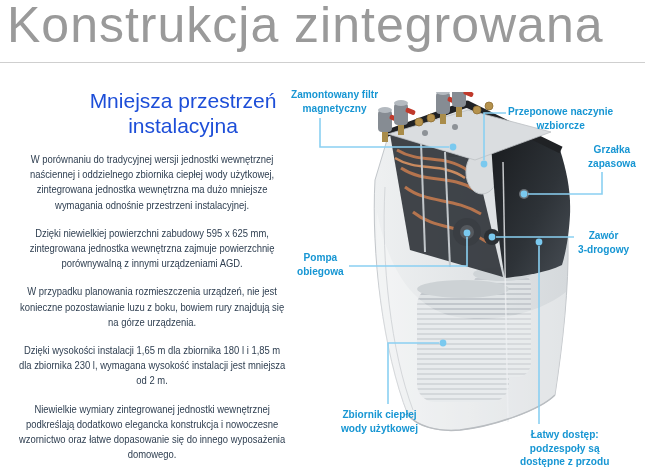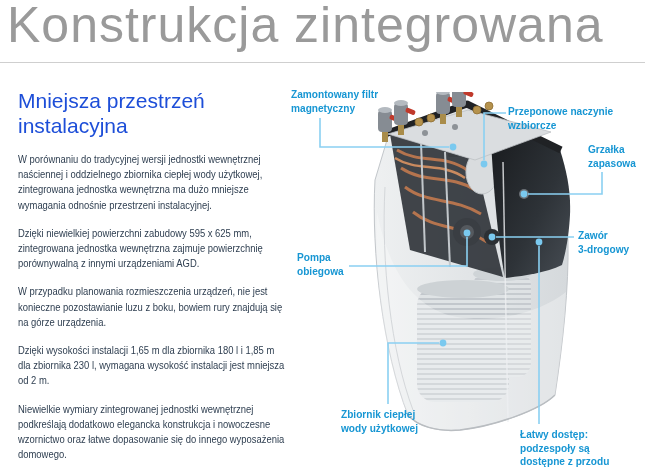"Konstrukcja zintegrowana" .page { text-align: none -> center }
